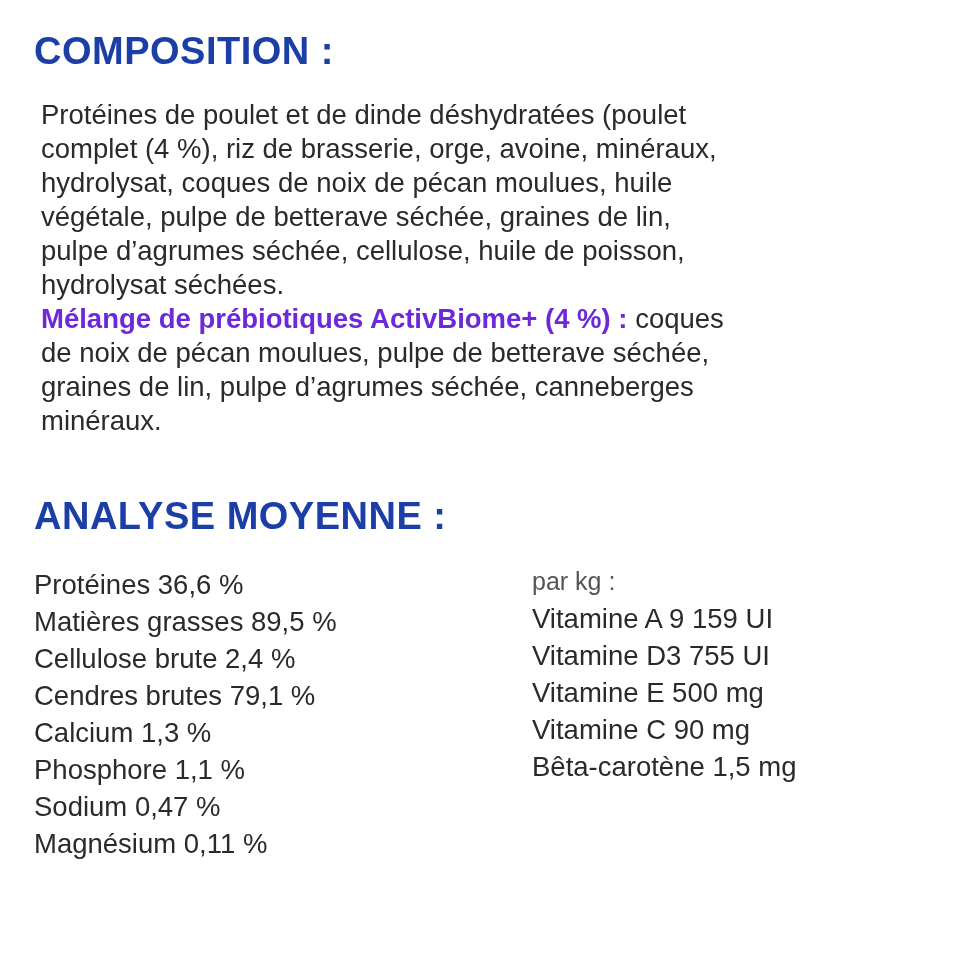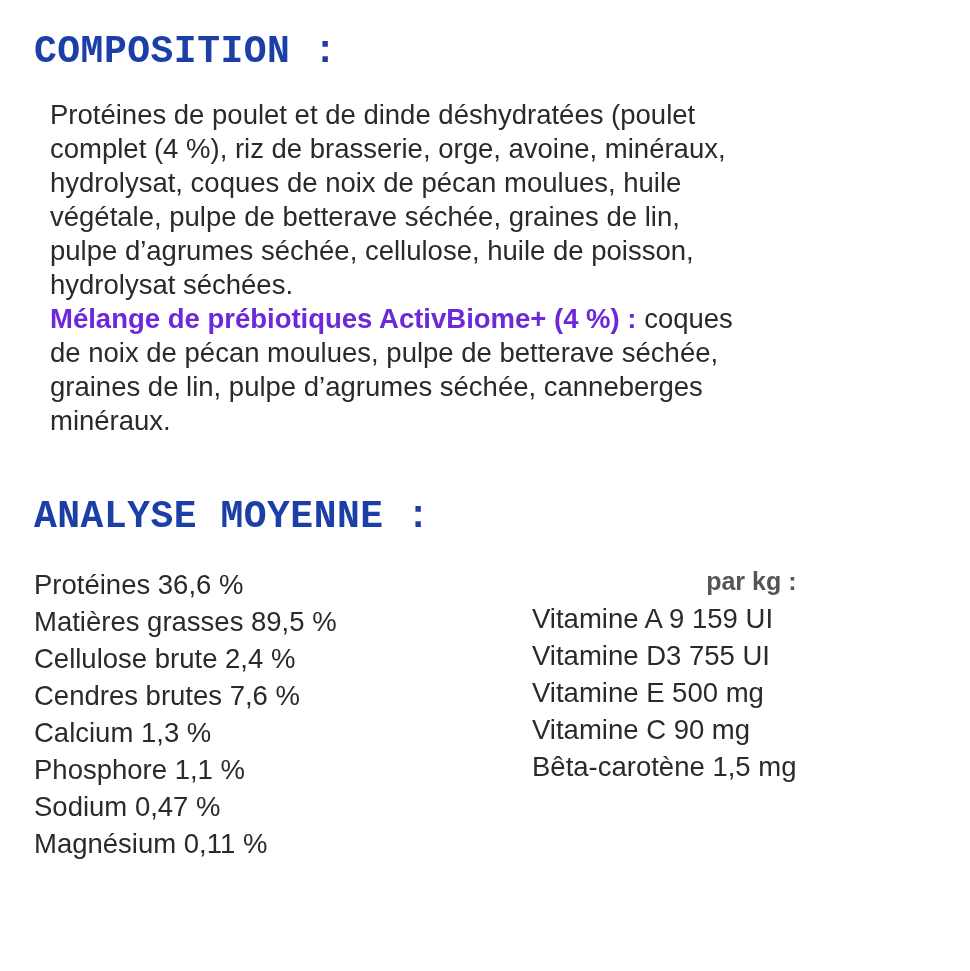"COMPOSITION :" .heading { font-family: Liberation Mono, monospace -> Liberation Sans, sans-serif }
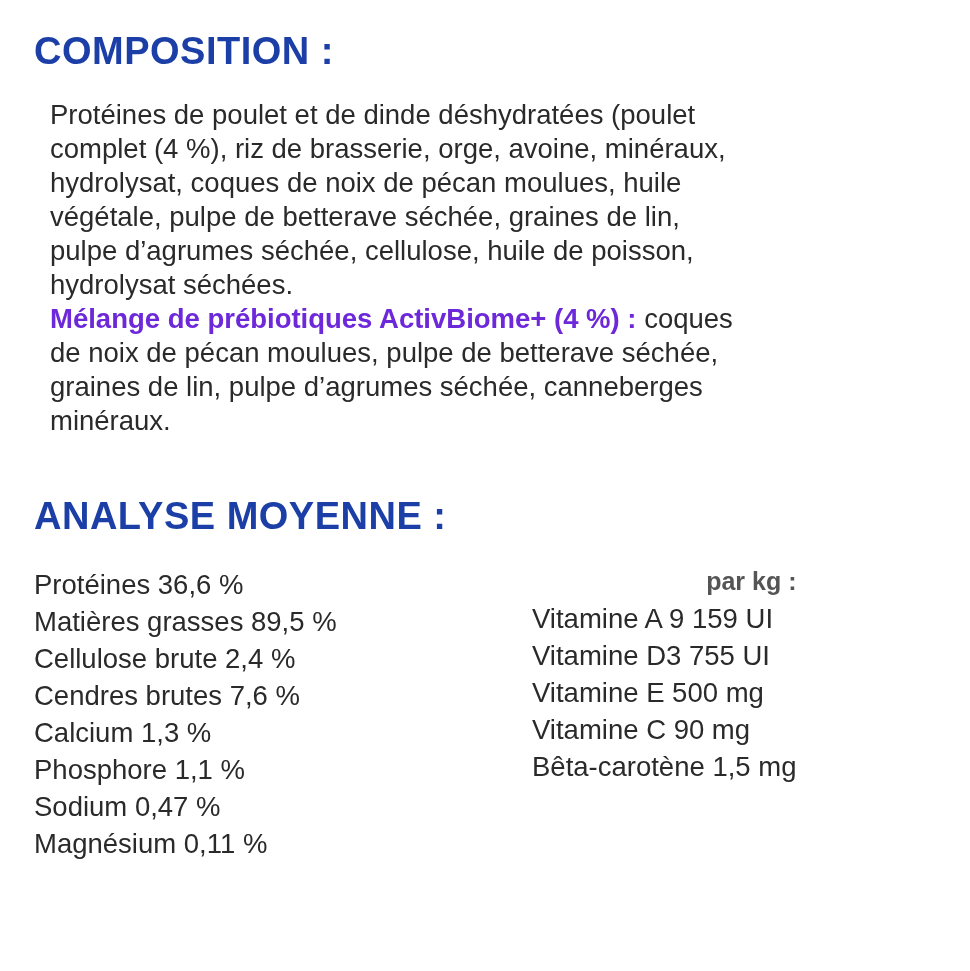"Protéines de poulet et de" .para { left: 50px -> 41px }
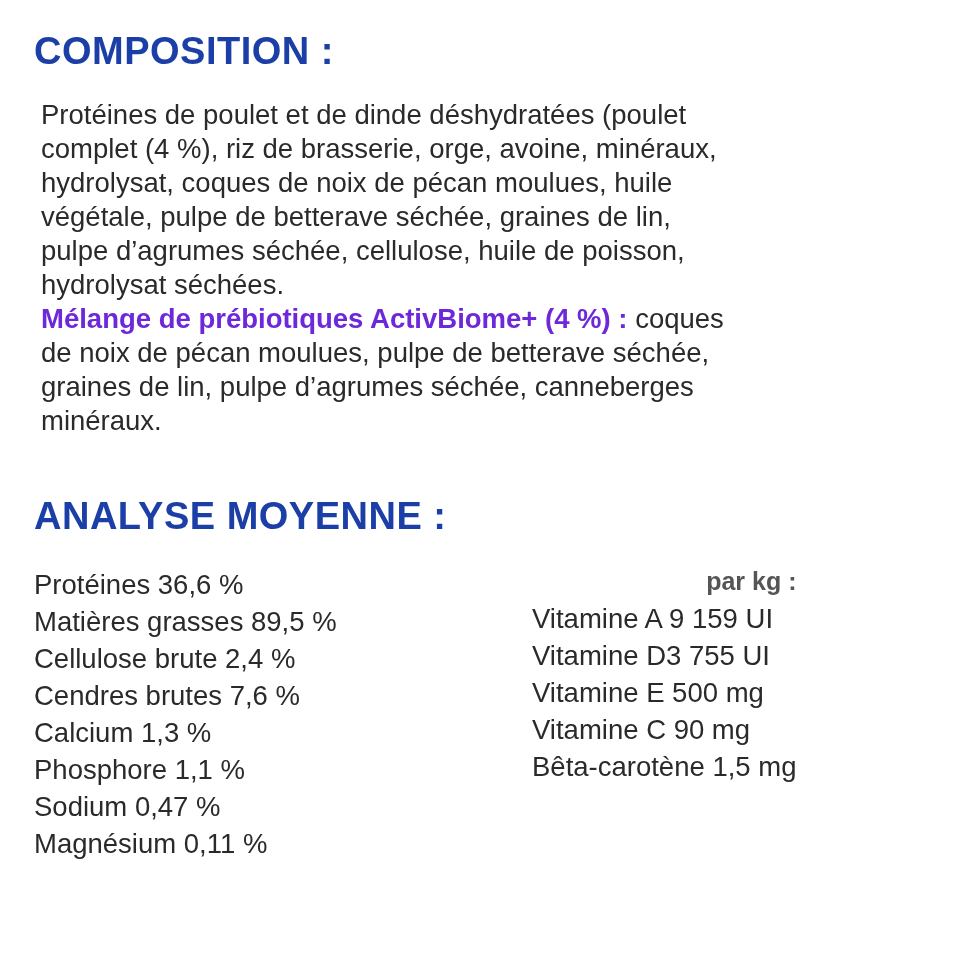"par kg :" .vits-head { font-weight: bold -> normal; text-align: right -> none }
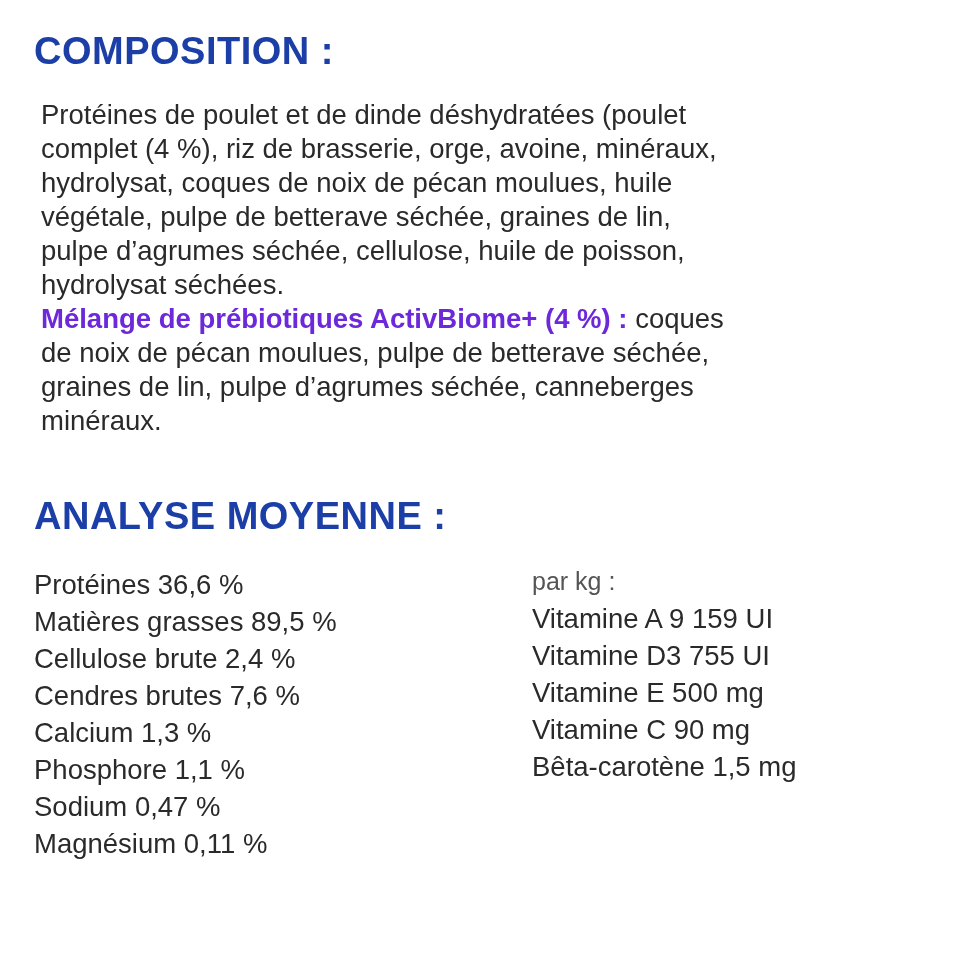"Cendres brutes 7,6 %" li { text: 7,6 -> 79,1 }
